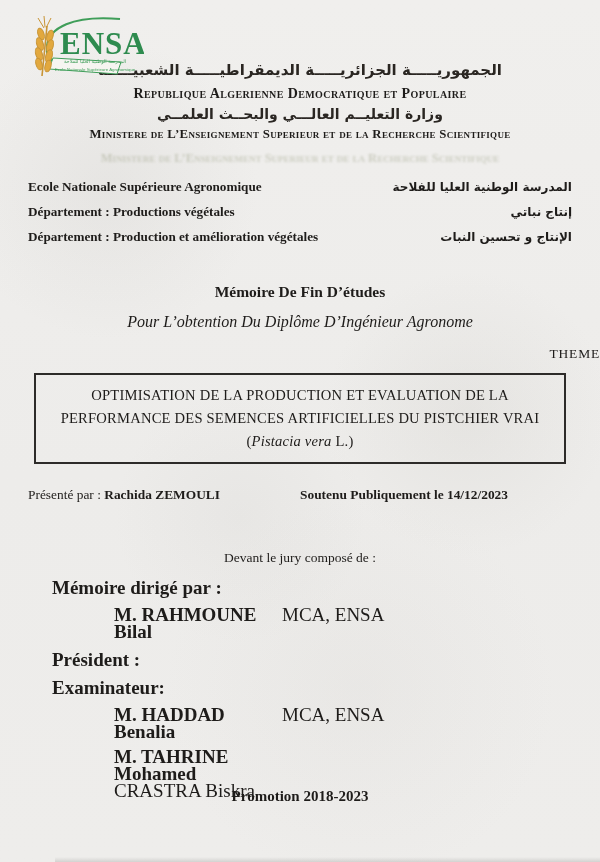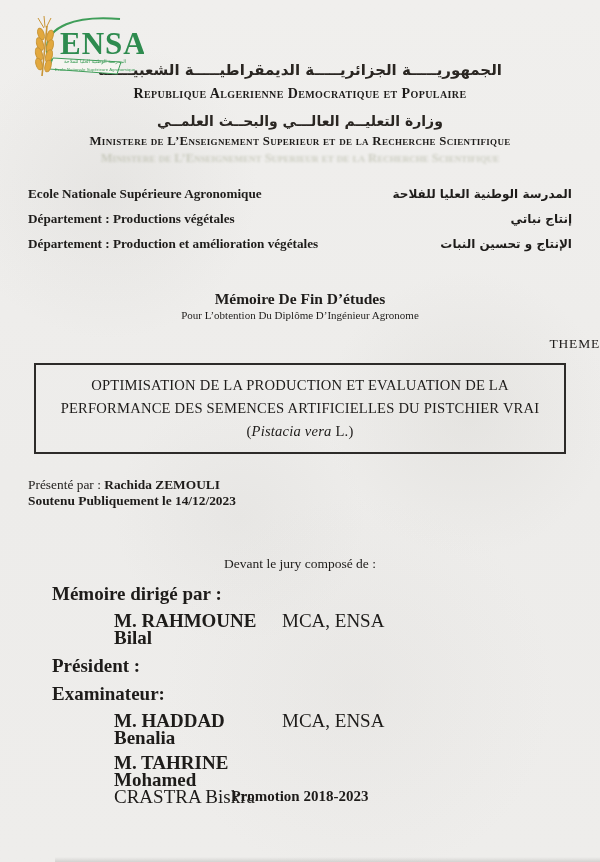"وزارة التعليــم العالـــي والبحــث" .header .ar2 { margin-top: 13px -> 6px }
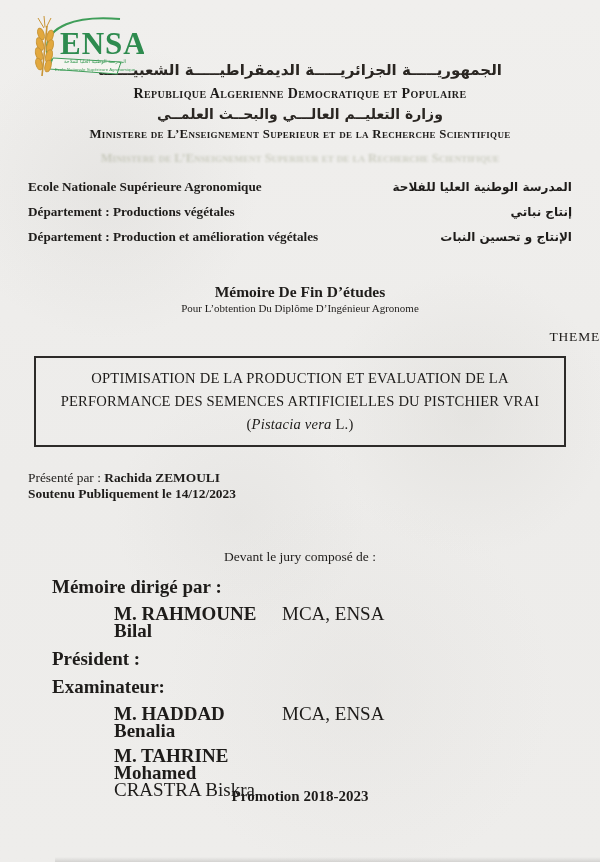"Pour L’obtention Du Diplôme D’Ingénieur" .degree .l2 { font-size: 11px -> 16px; font-style: none -> italic; margin-top: 1px -> 12px }
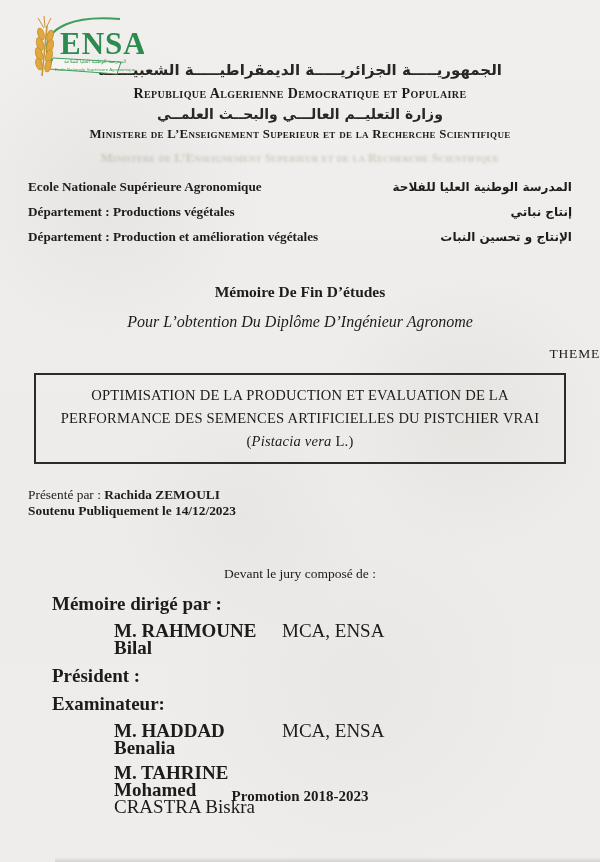"Présenté par : Rachida ZEMOULI" .presented { flex-direction: column -> none }
